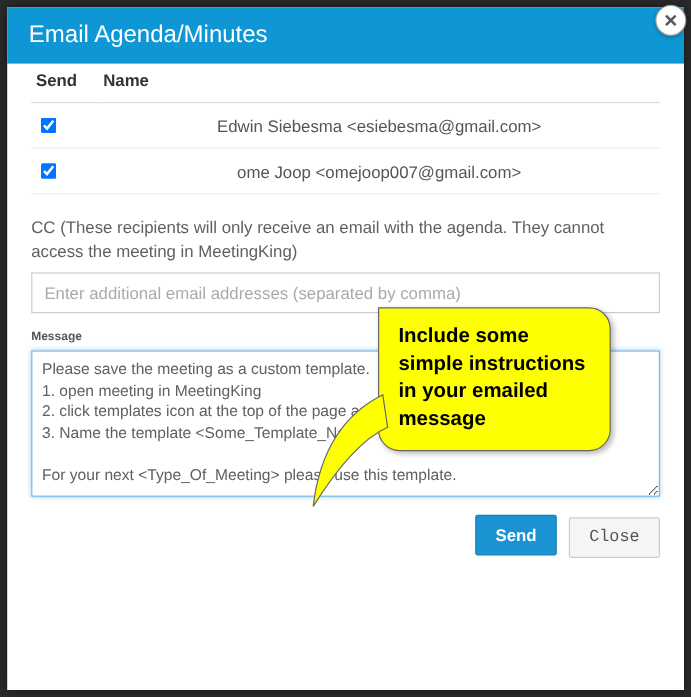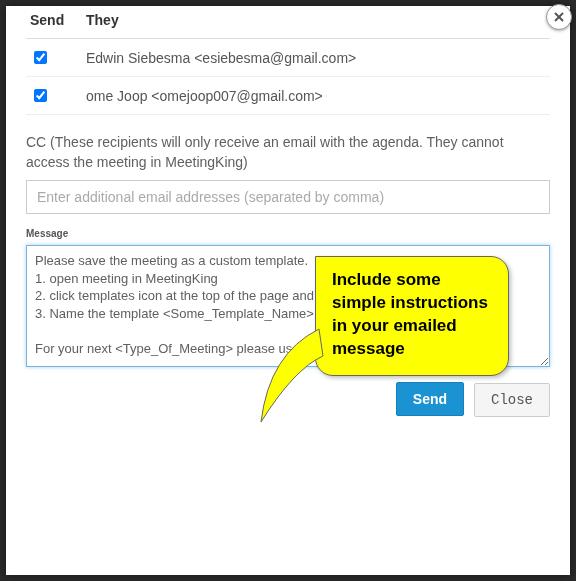"Email Agenda/Minutes" div.modal-header { html: none -> <div> <span>Email Agenda/Minutes</span> </div> }
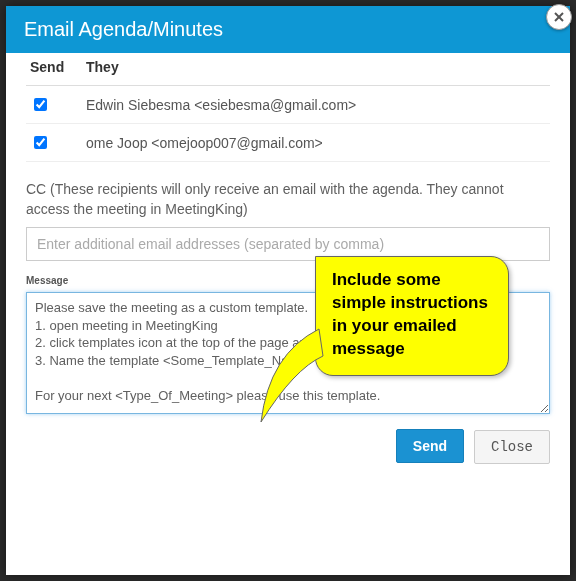"They" th { text: They -> Name }
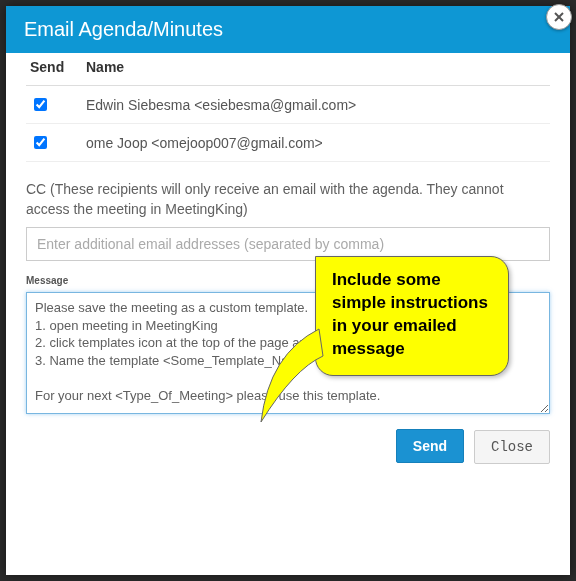"Edwin Siebesma <esiebesma@gmail.com>" table.recipients td { text-align: none -> center }
